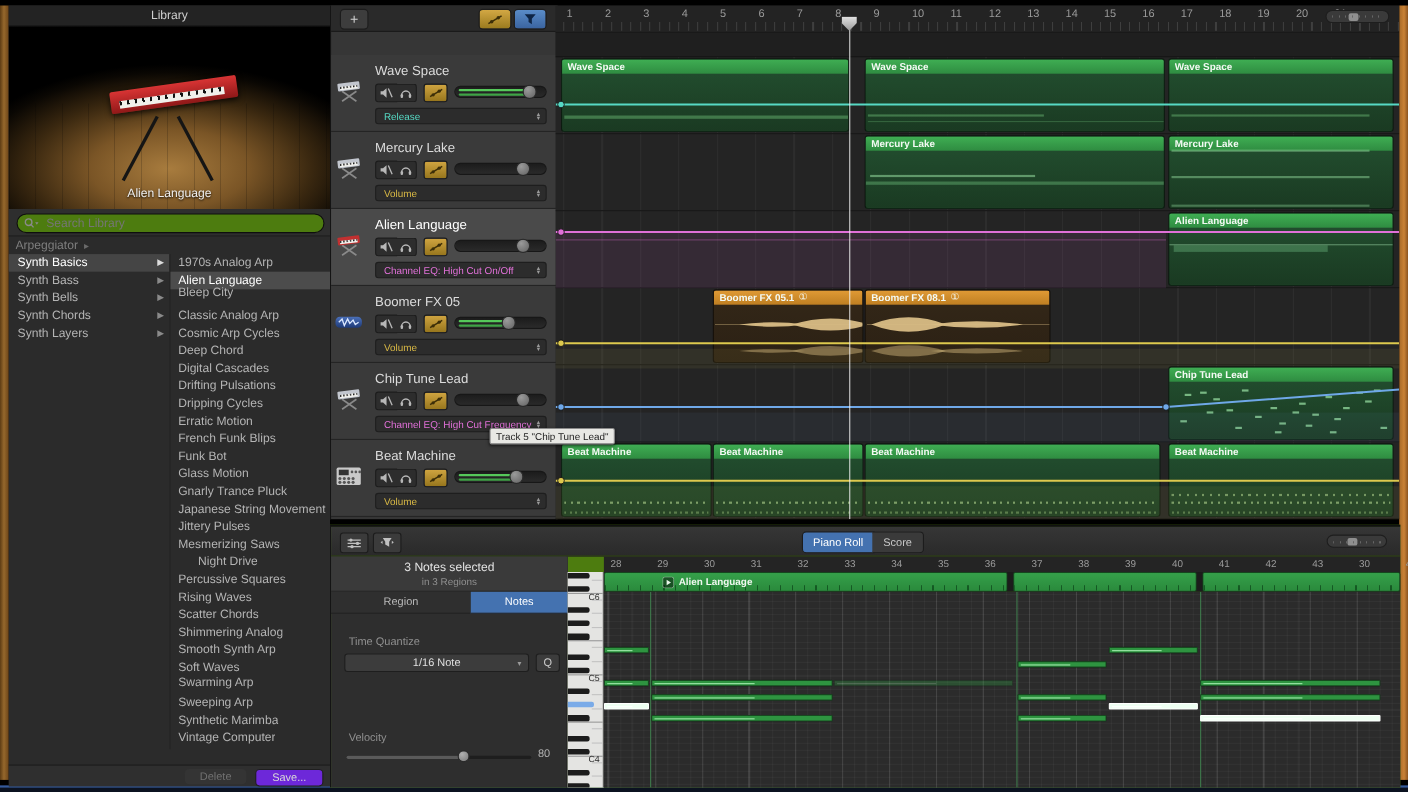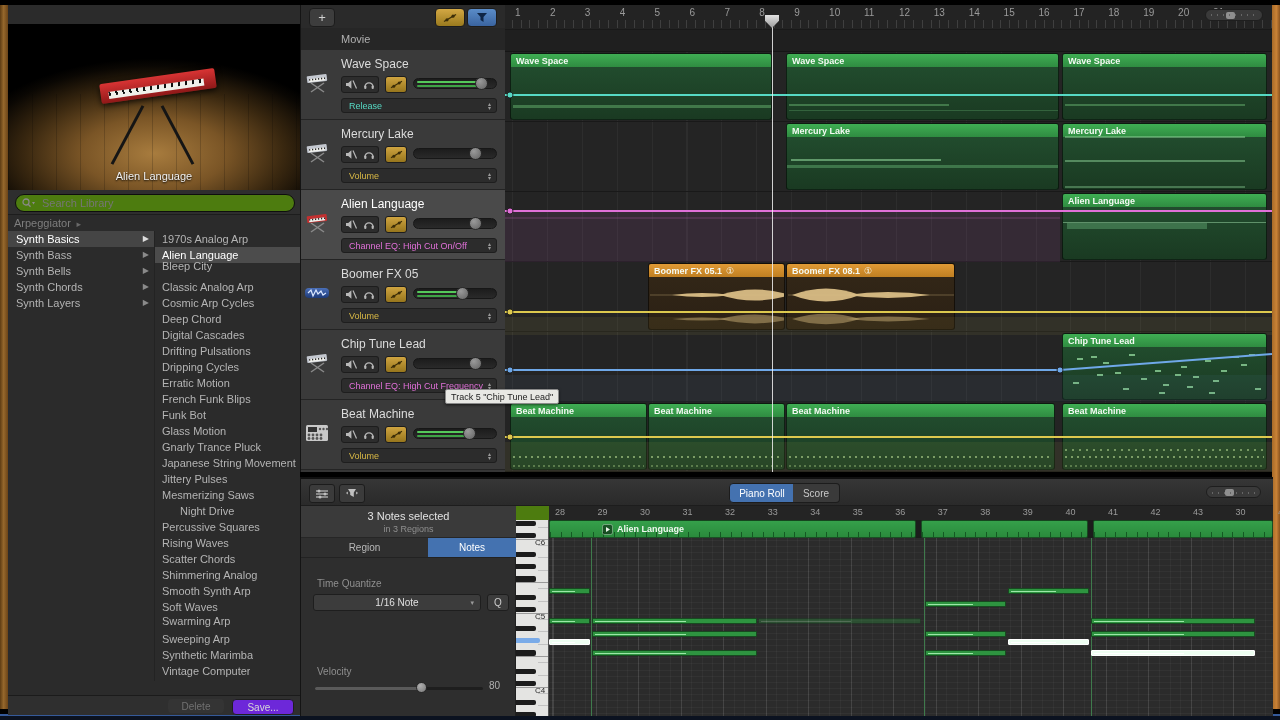"Library" div.abs { html: none -> <div> <span>Library</span> </div> }
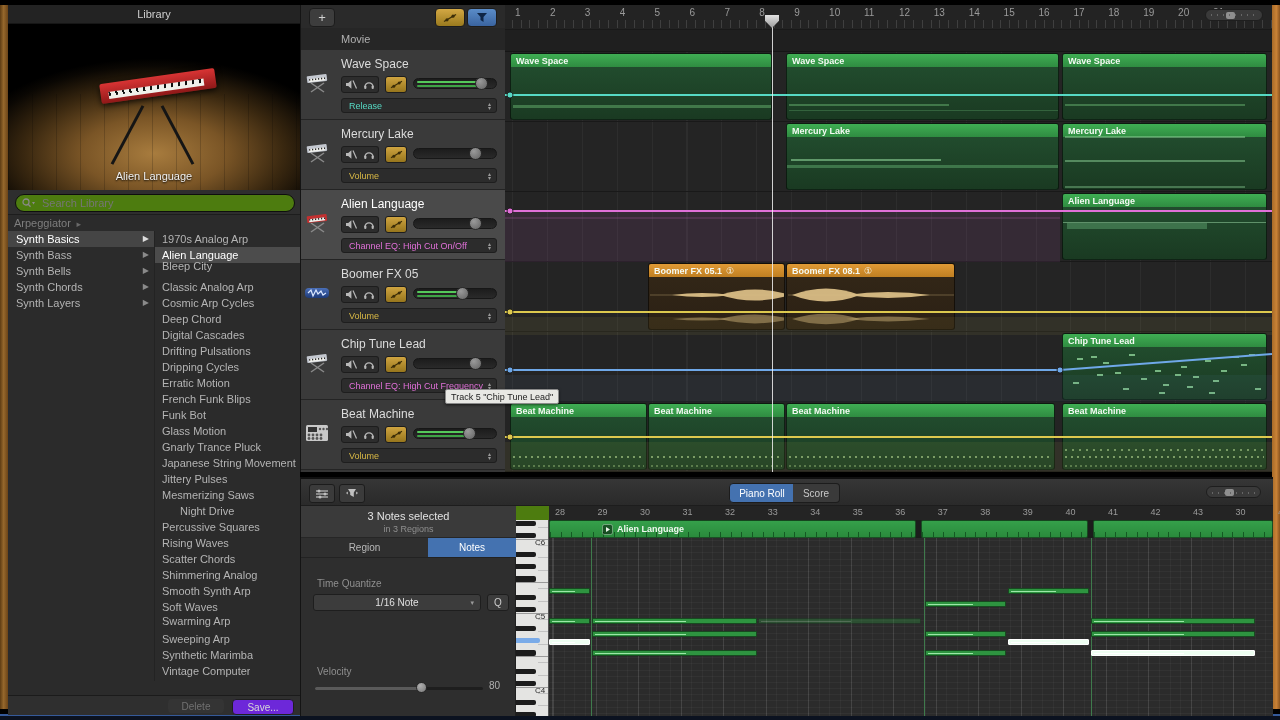"Movie" div.abs { html: <div> <span>Movie</span> </div> -> none }
